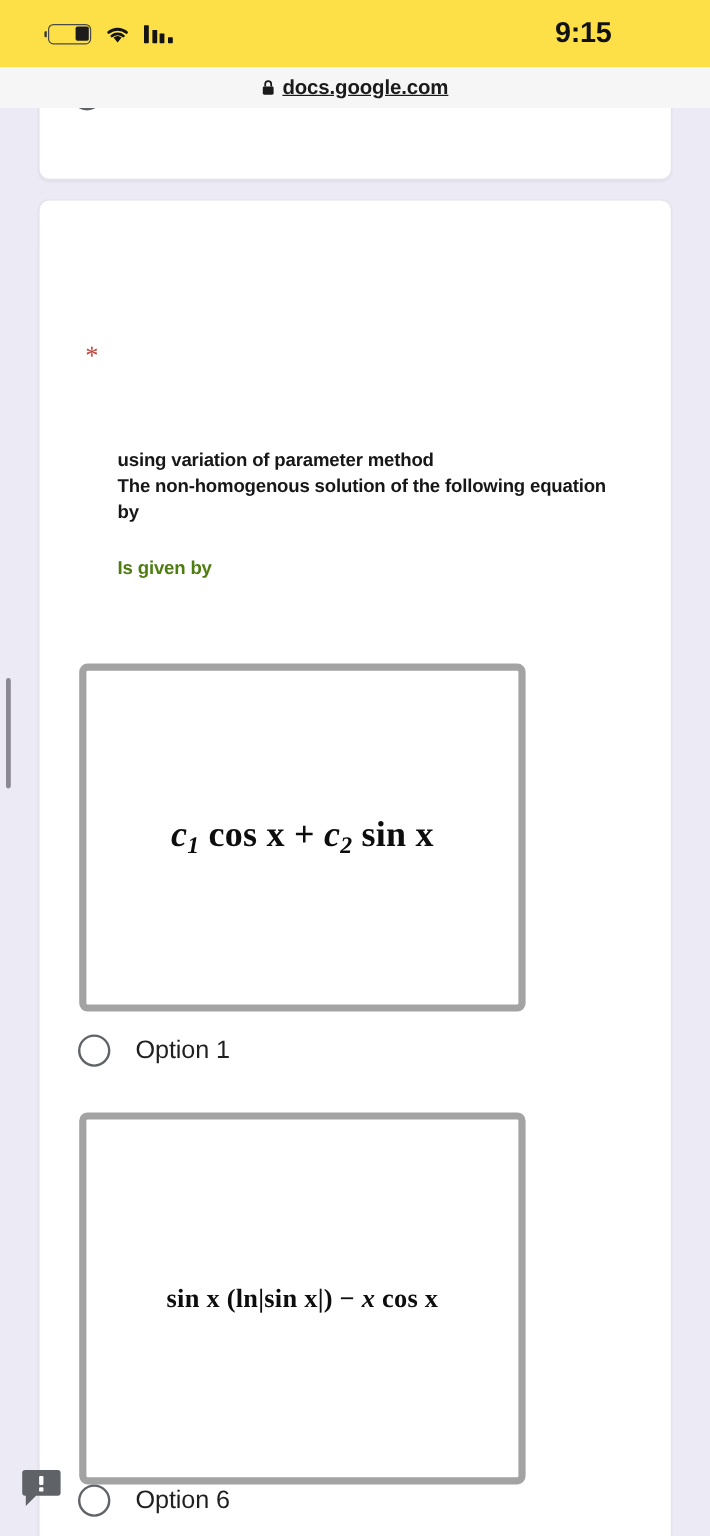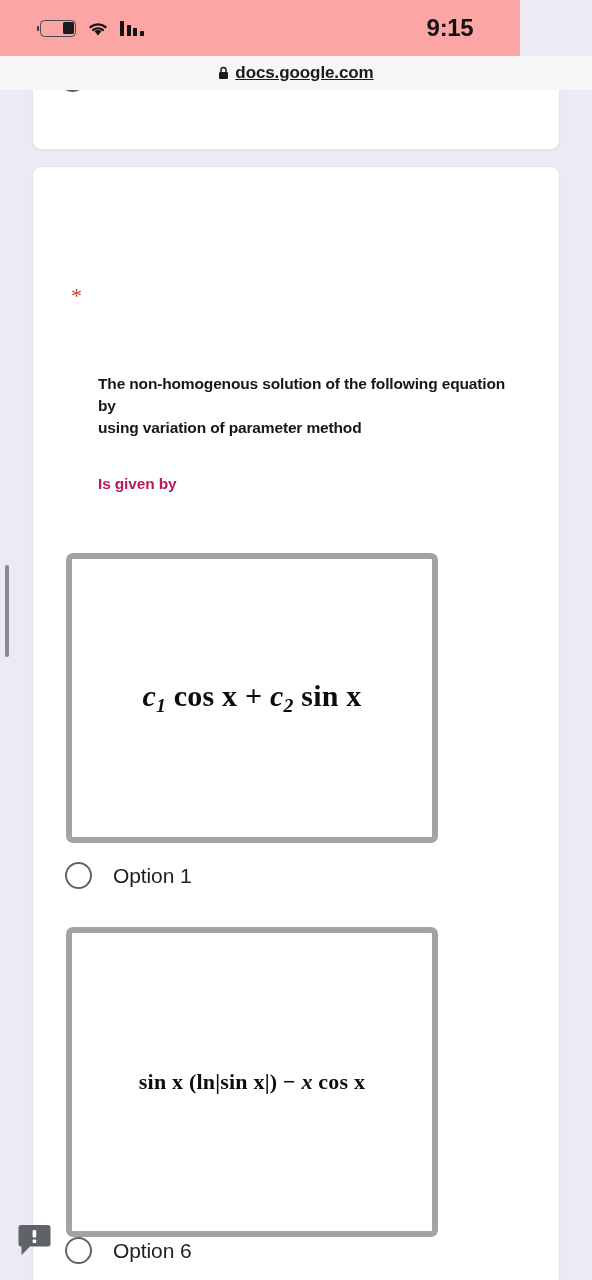"9:15" .status-bar { background: #fca5a5 -> #fde047; width: 520px -> 592px }
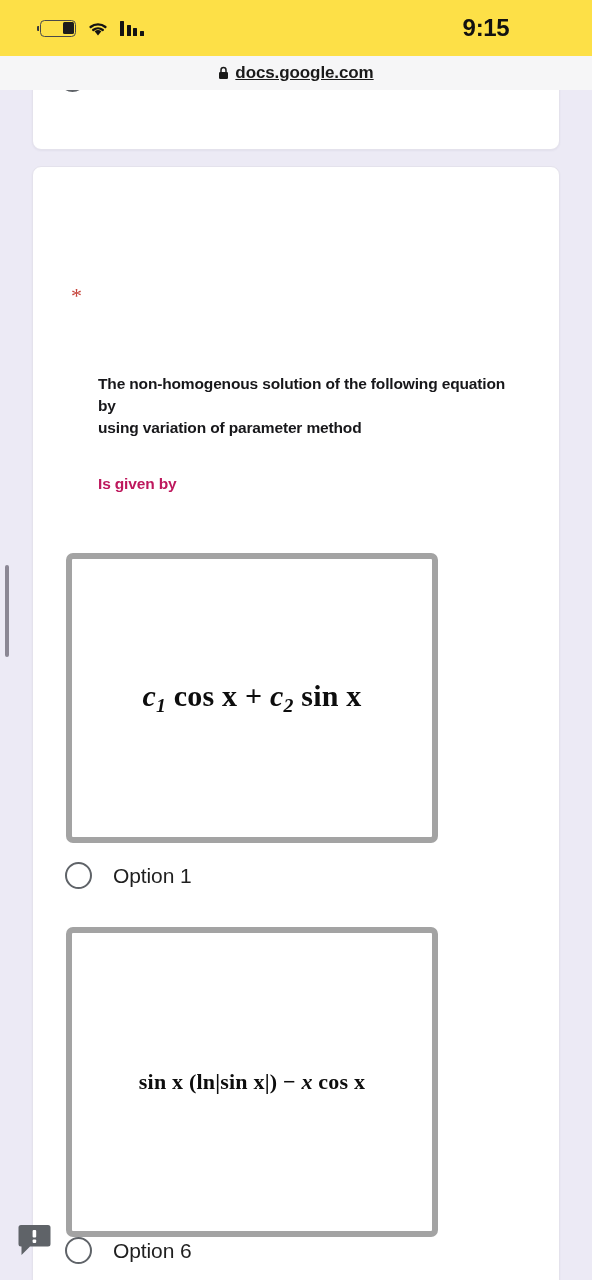"The non-homogenous solution of the" div.q-line { order: before "using variation of parameter method" -> after "using variation of parameter method" }
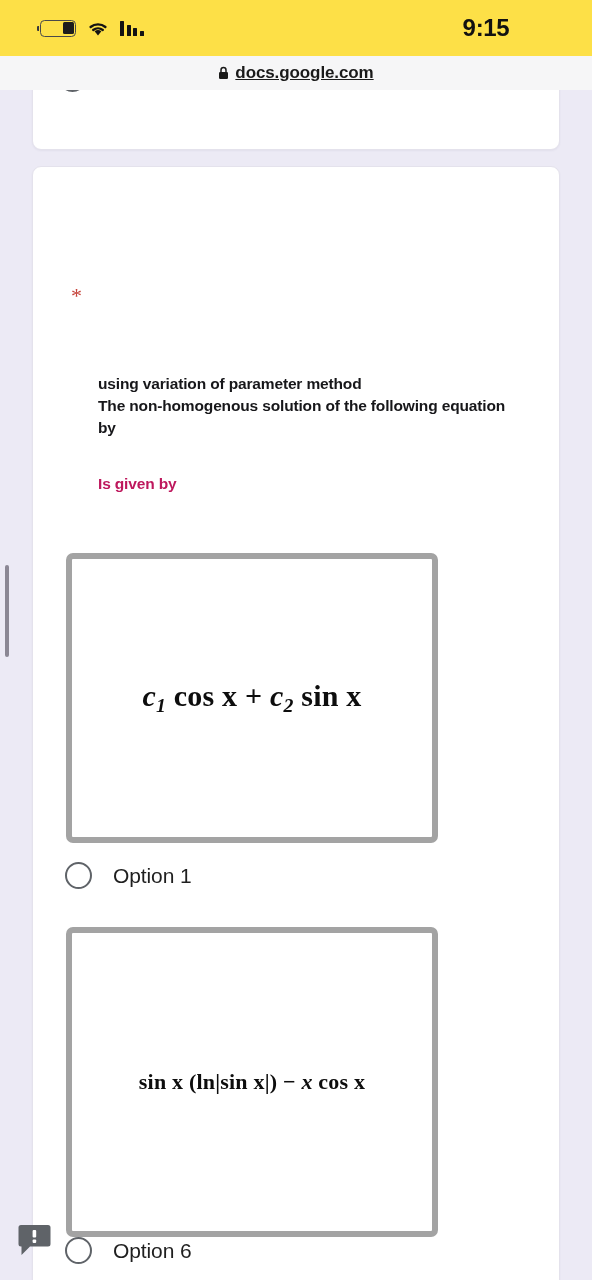"Is given by" .q-given { color: #be185d -> #4d7c0f; margin-top: 36px -> 26px }
